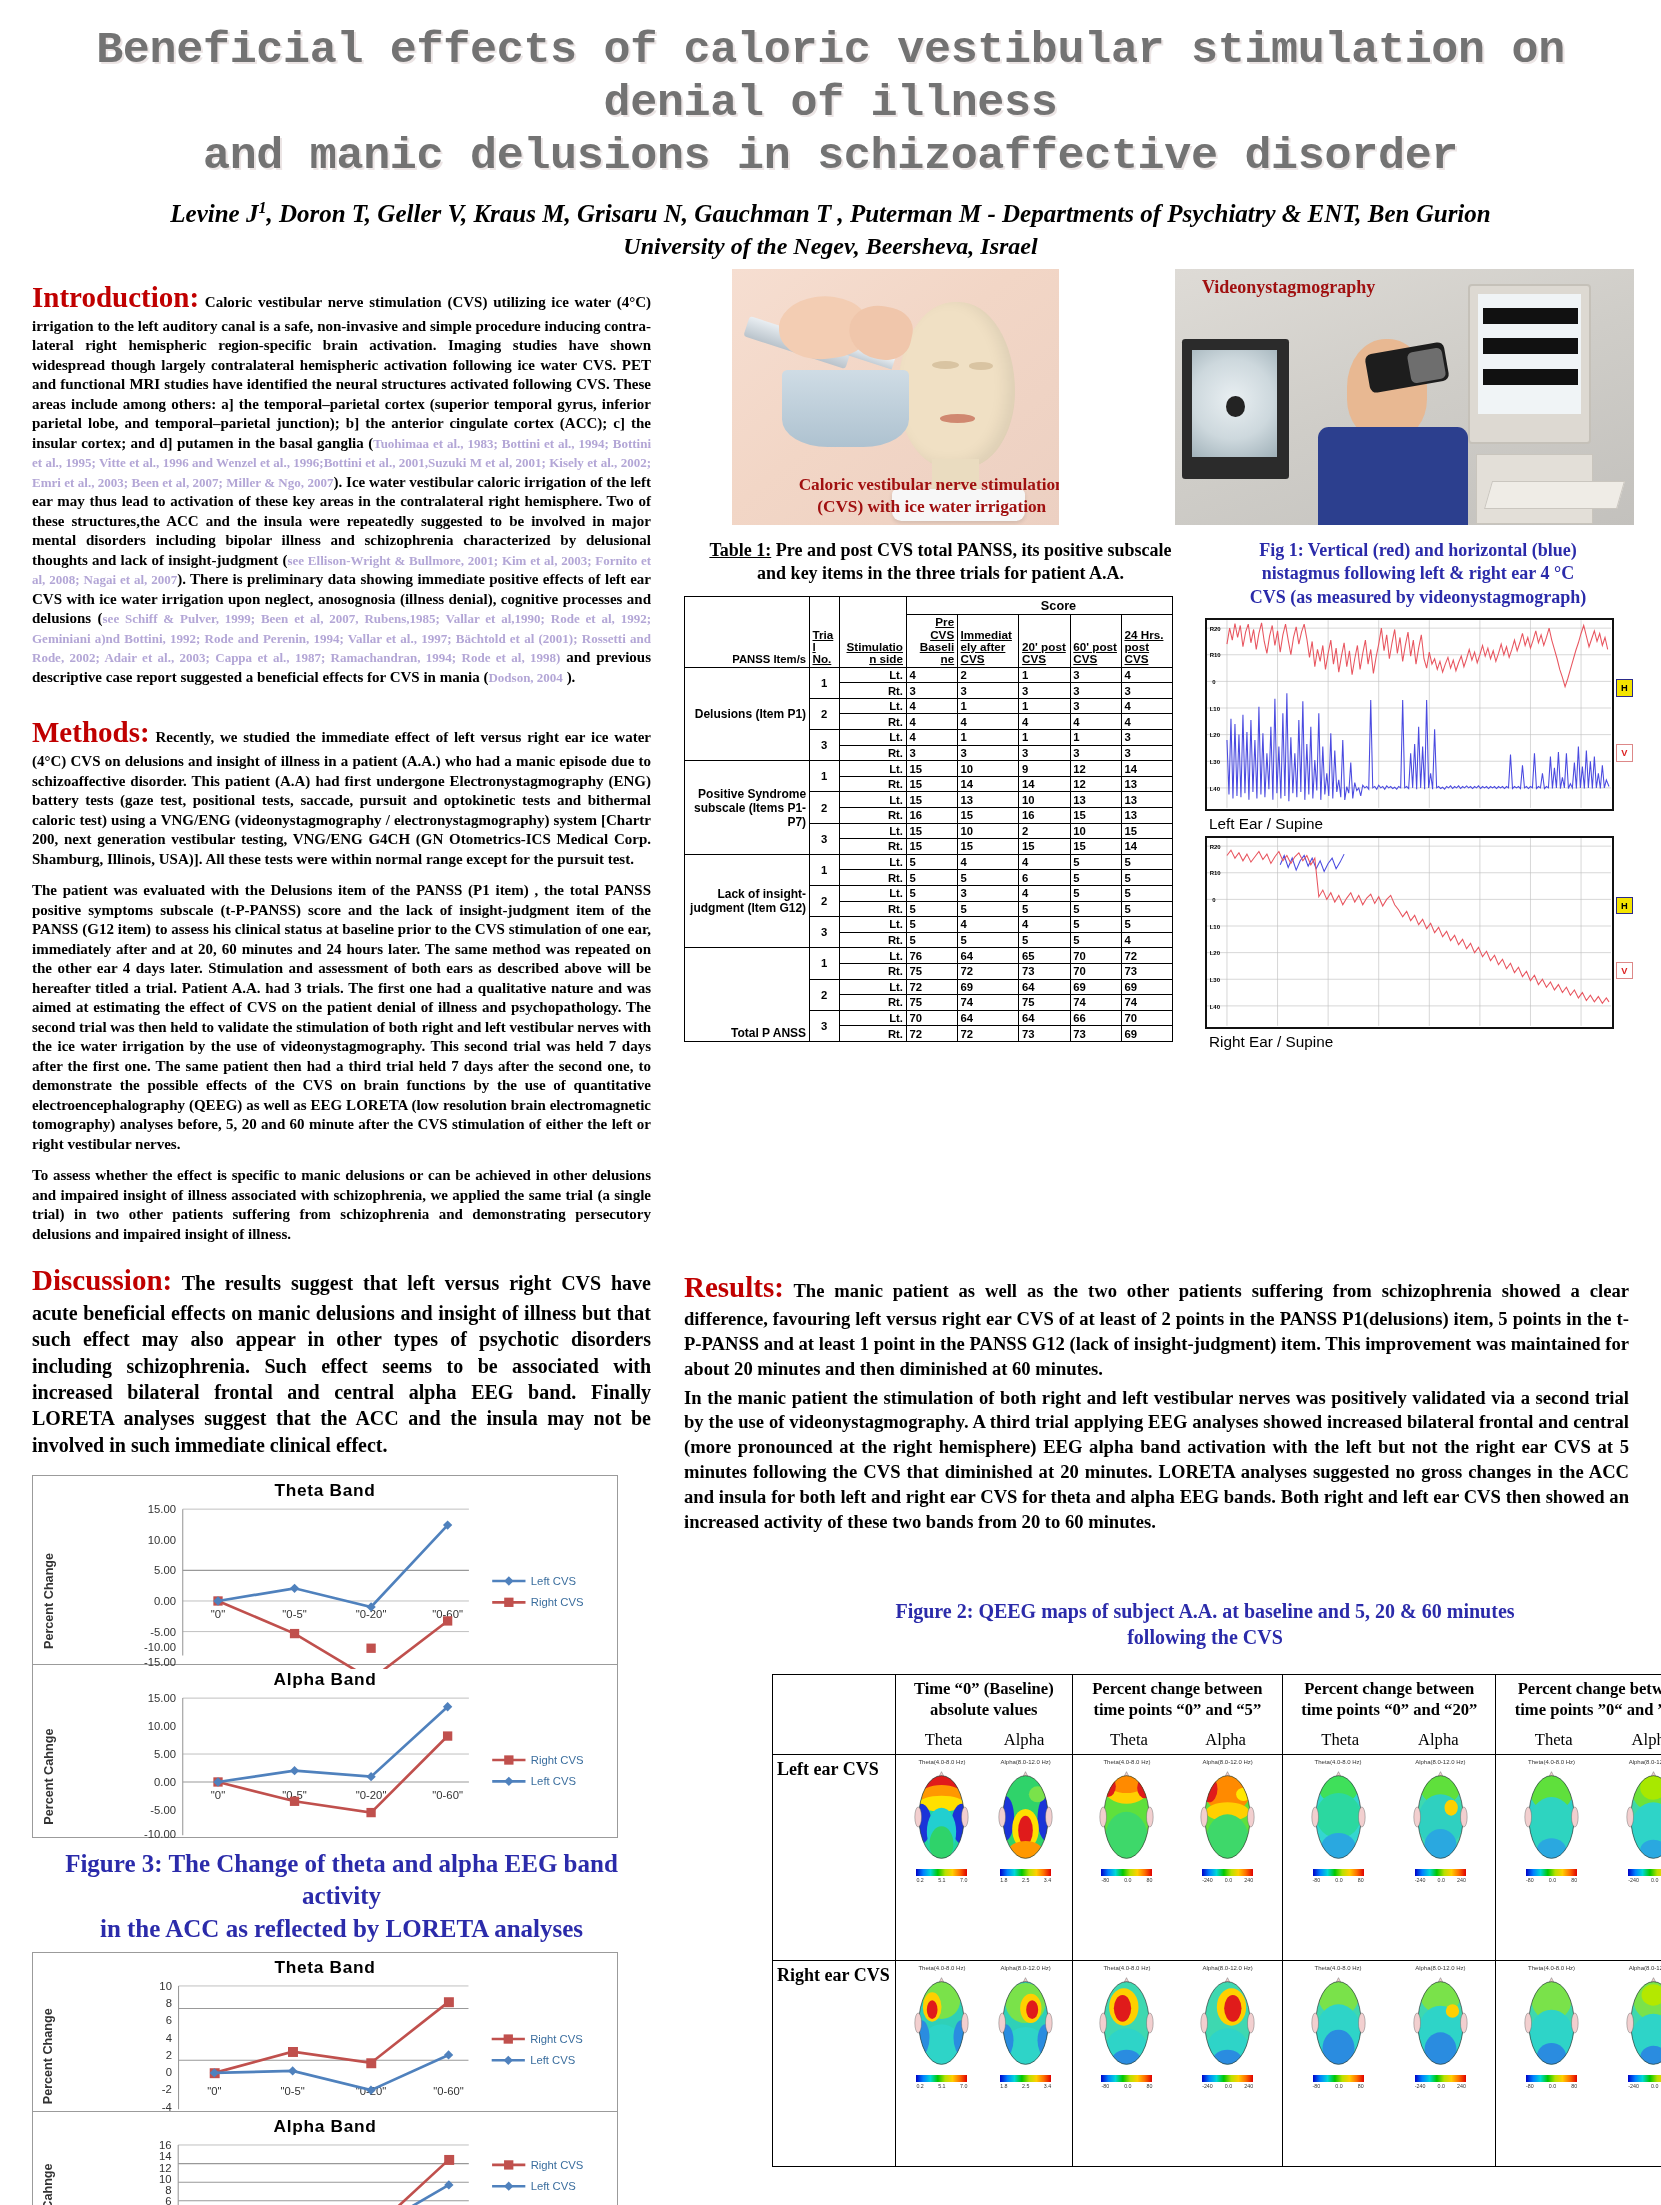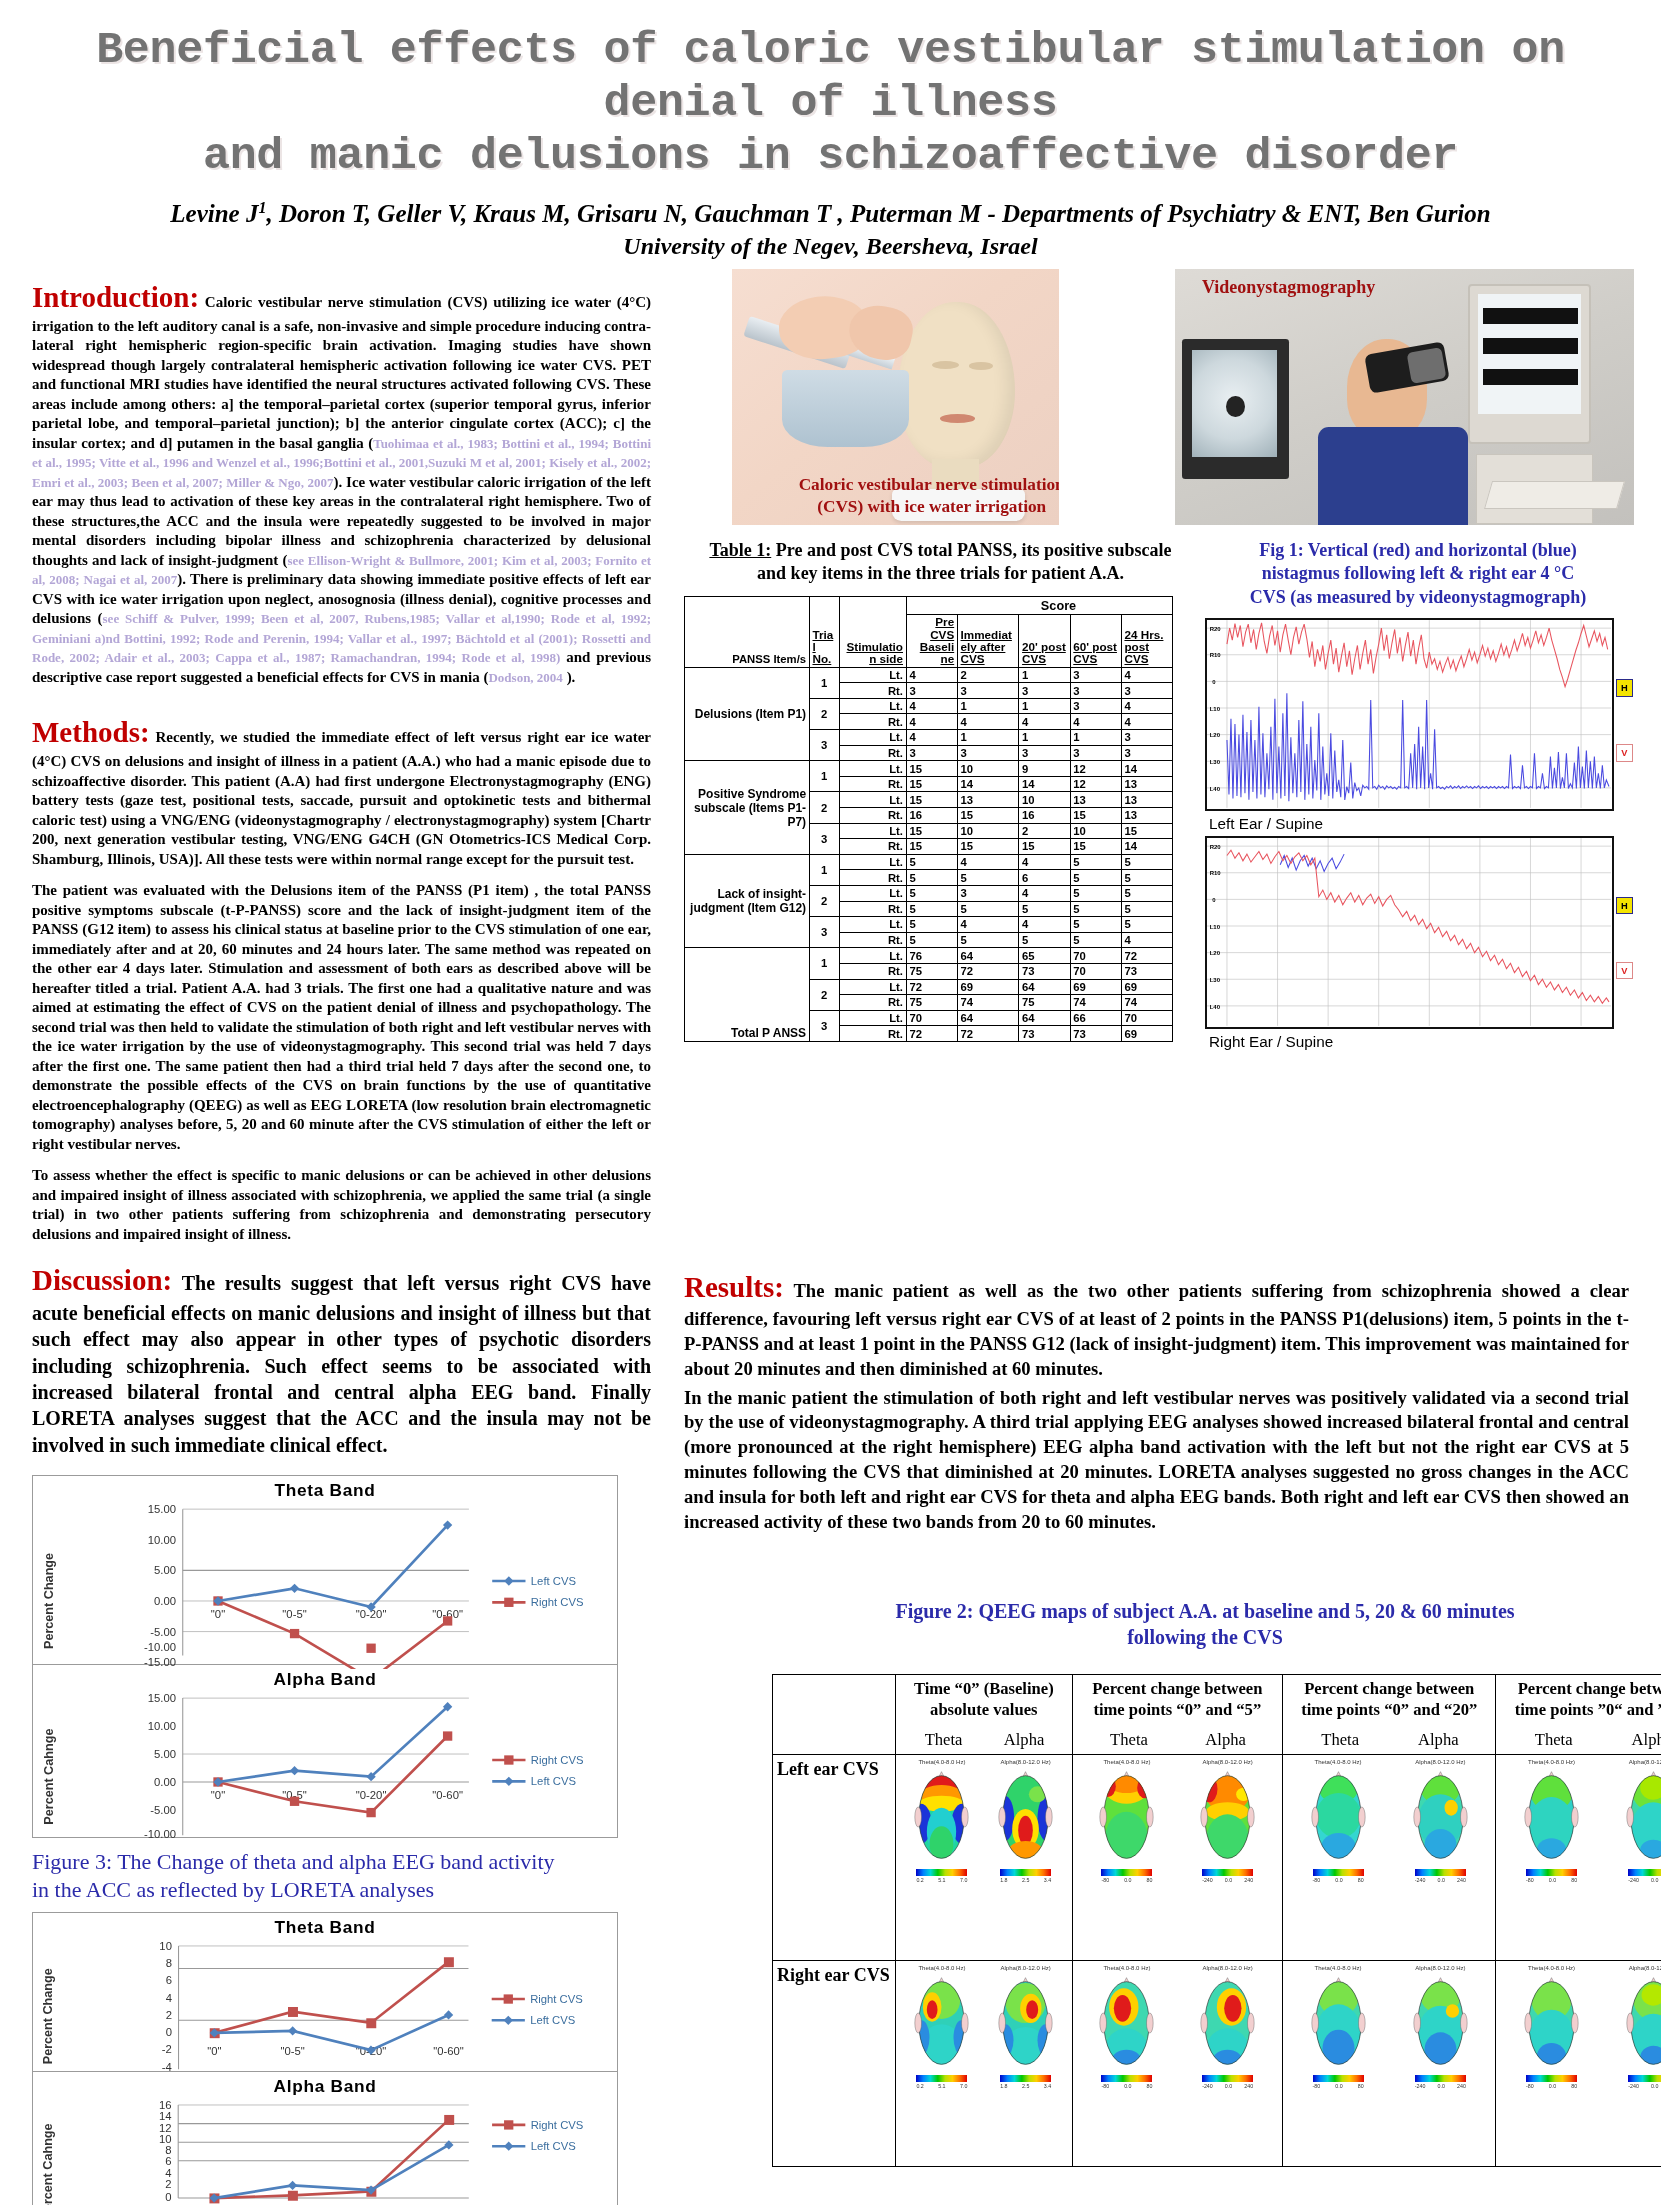"Figure 3: The Change of" .fig-cap { font-size: 22px -> 25px; font-weight: normal -> bold; text-align: none -> center }
